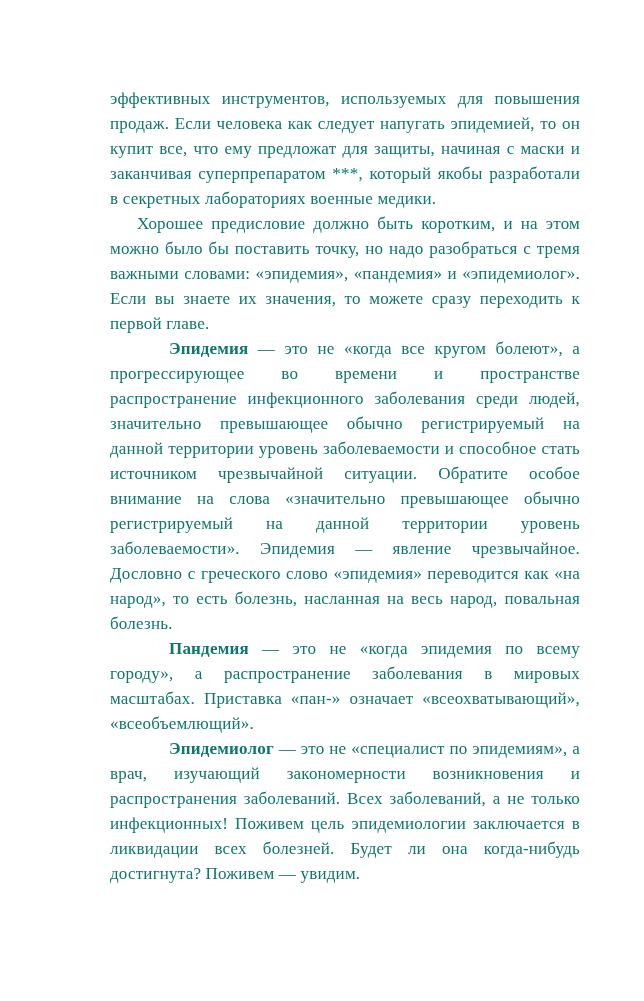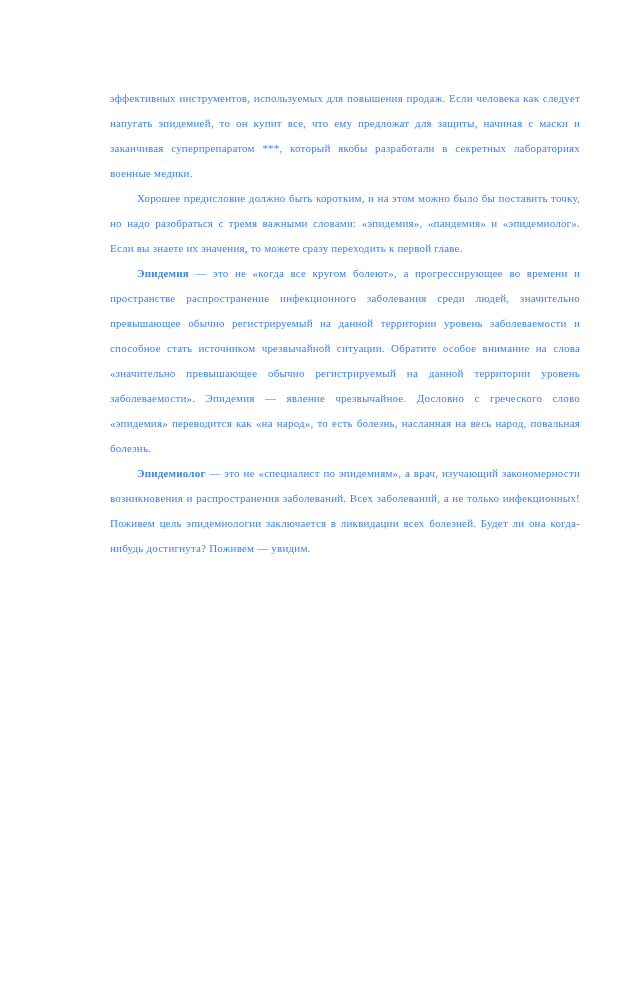"эффективных инструментов, используемых" .book-page { color: #3b82f6 -> #0f766e; font-size: 11px -> 17px }
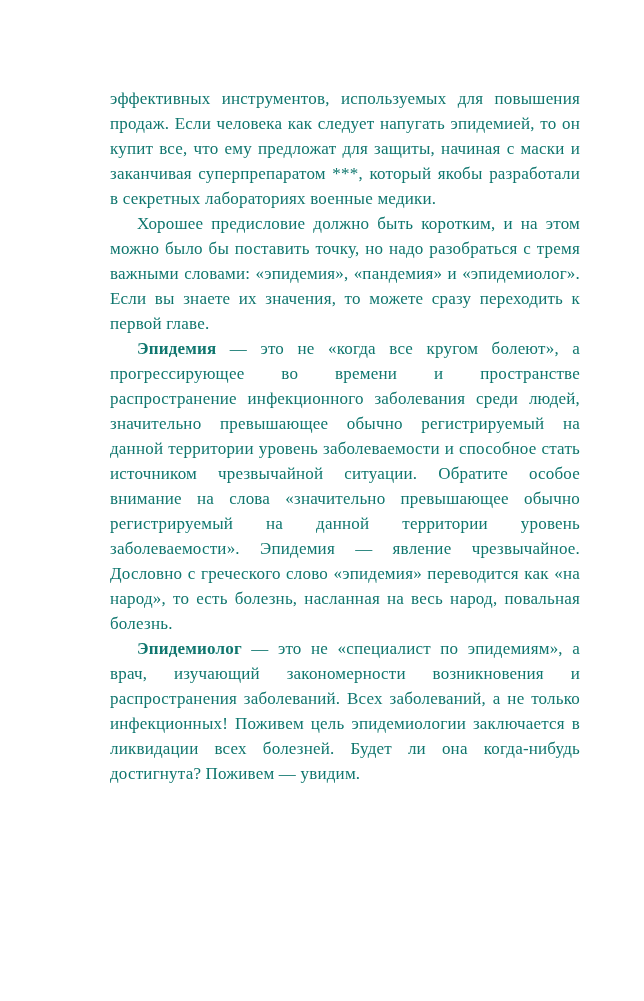"Эпидемия" .para .lead { margin-left: none -> 32px }
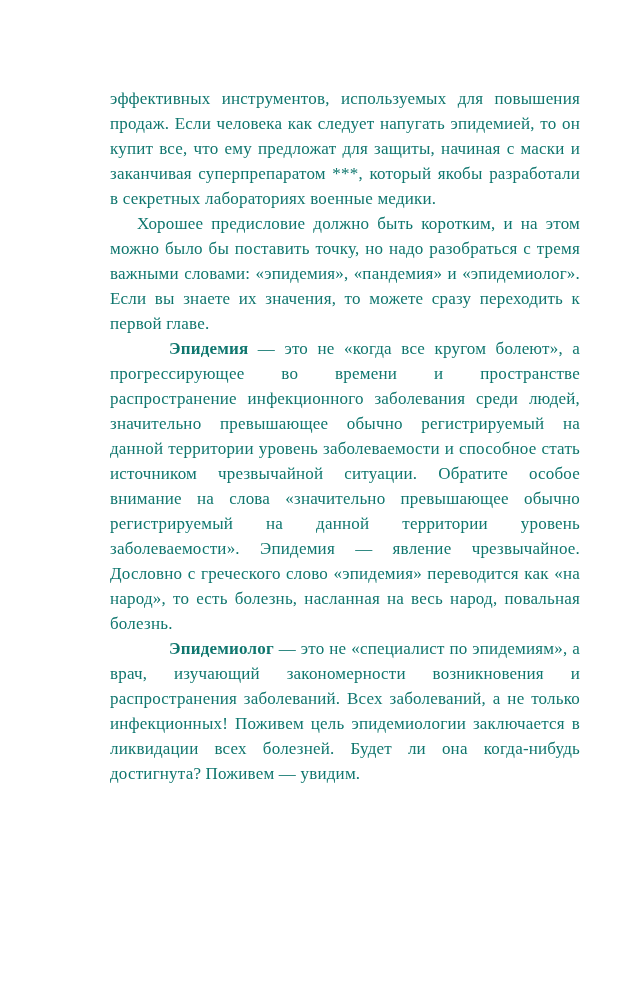"Пандемия — это не «когда" p.para { html: none -> <p><span>Пандемия</span><span> — это не «когда эпидемия по всему городу», а распространение заболевания в мировых масштабах. Приставка «пан-» означает «всеохватывающий», «всеобъемлющий».</span></p> }
